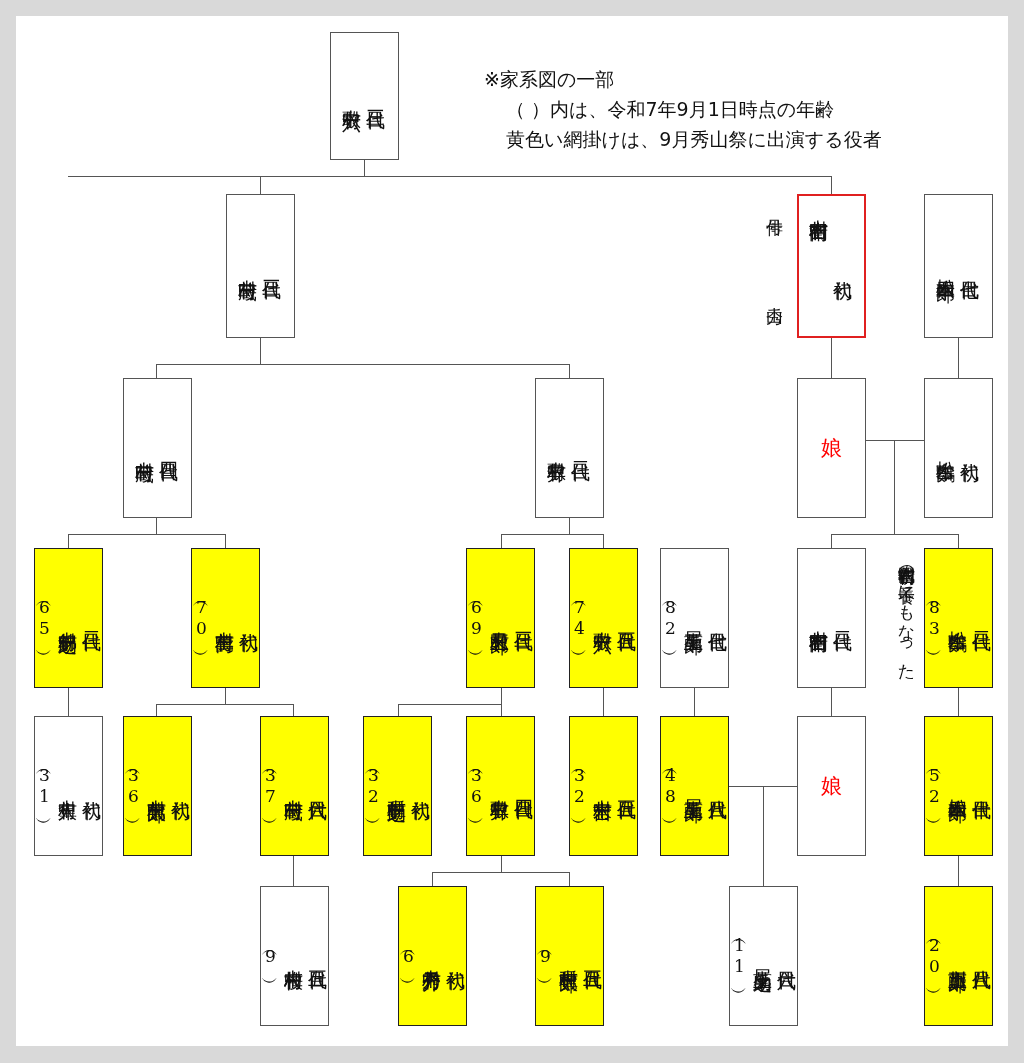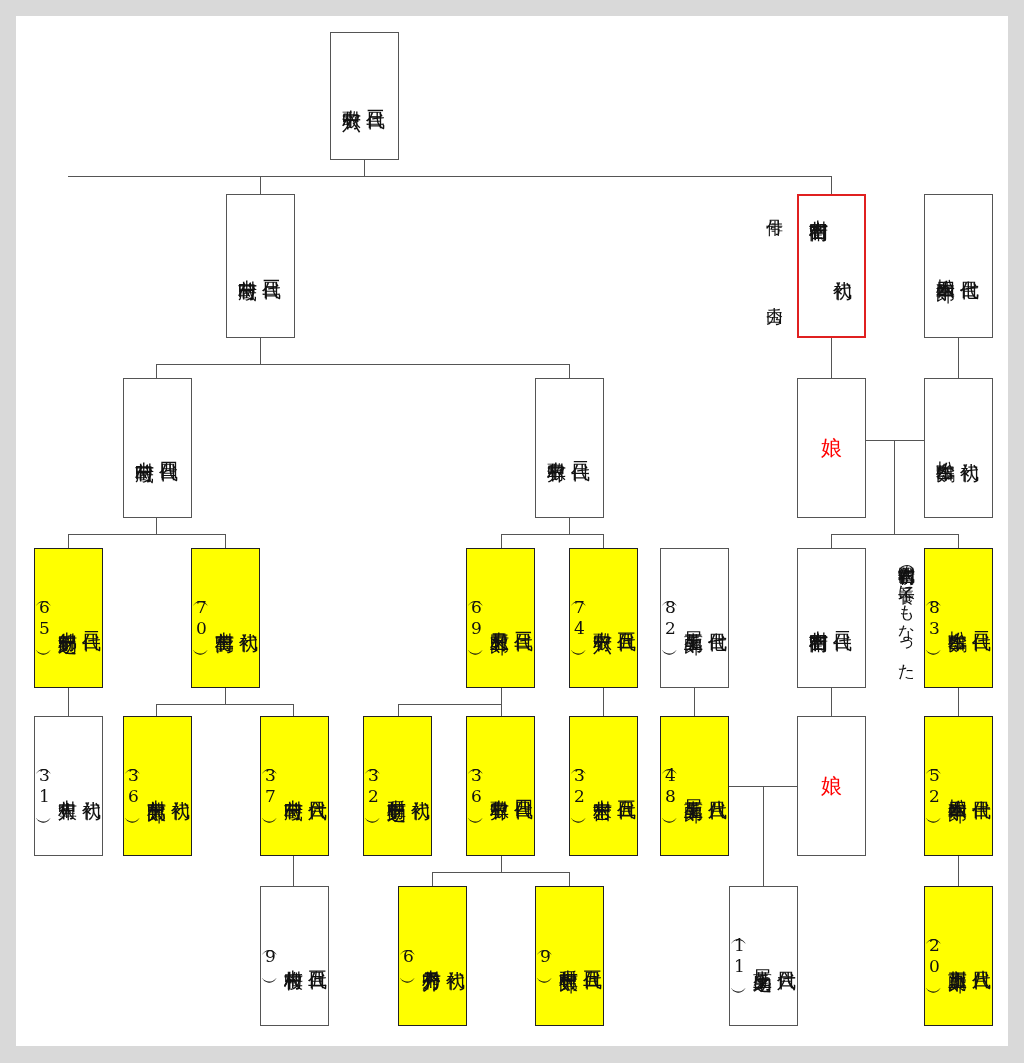"※家系図の一部" div.legend { html: none -> <div> <div>※家系図の一部</div> <div>（ ）内は、令和7年9月1日時点の年齢</div> <div>黄色い網掛けは、9月秀山祭に出演する役者</div> </div> }
